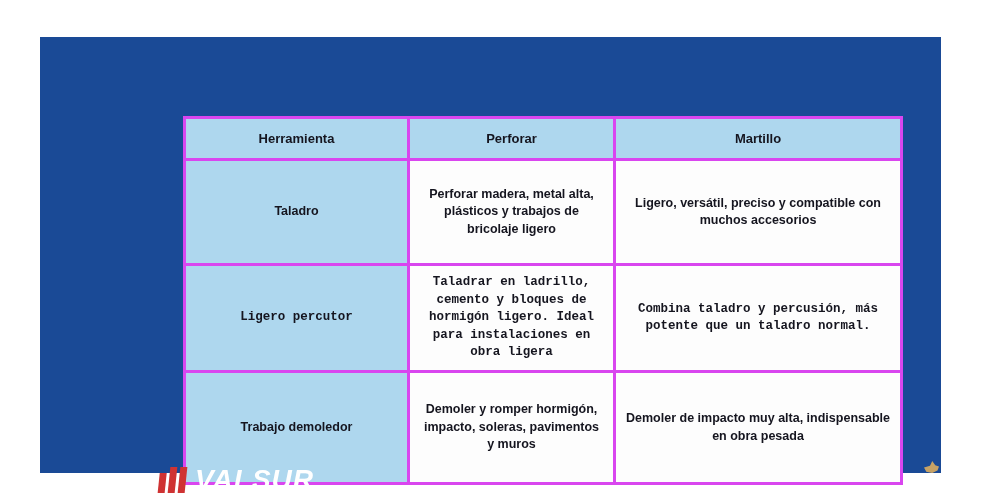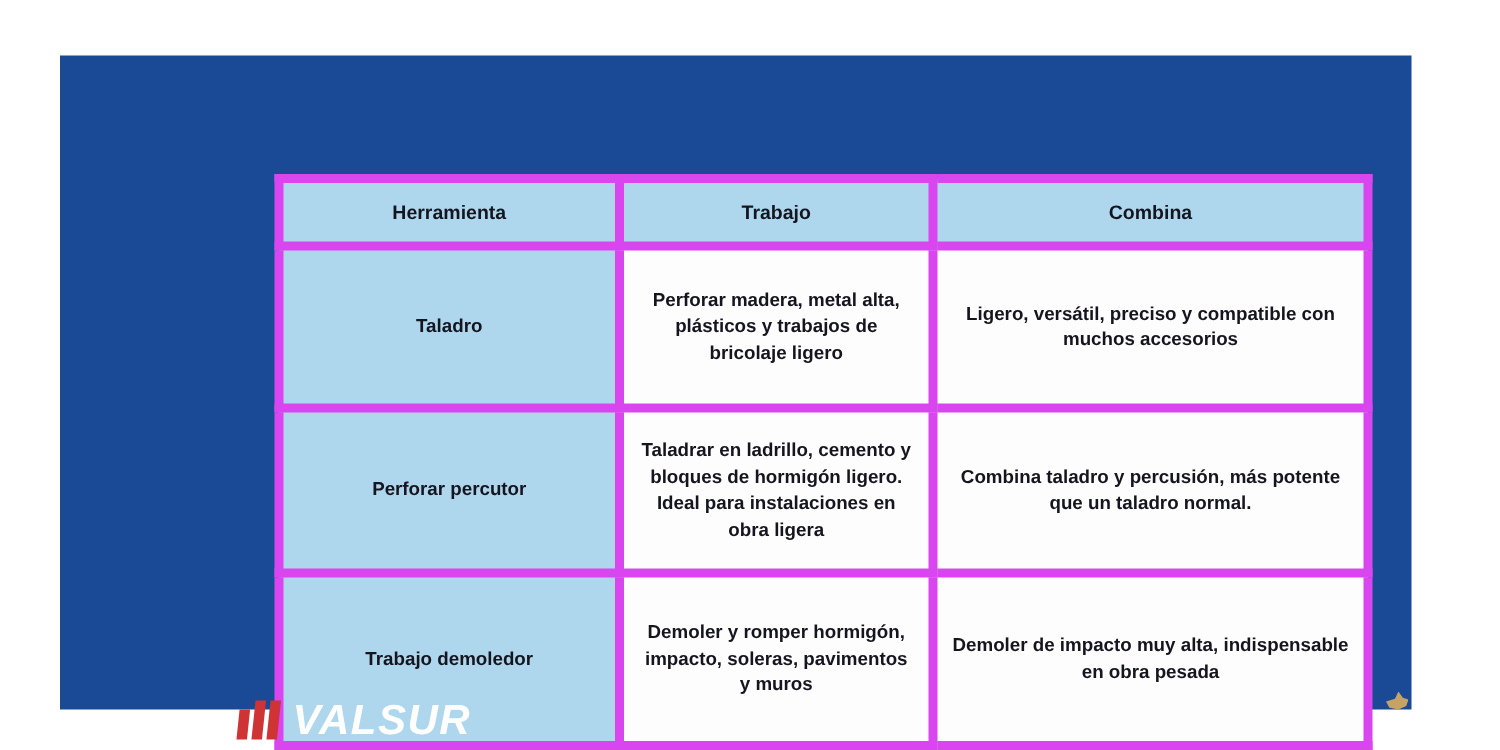"Herramienta" table.tools-table th, table.tools-table td { border: 6px solid #d946ef -> 3px solid #d946ef }
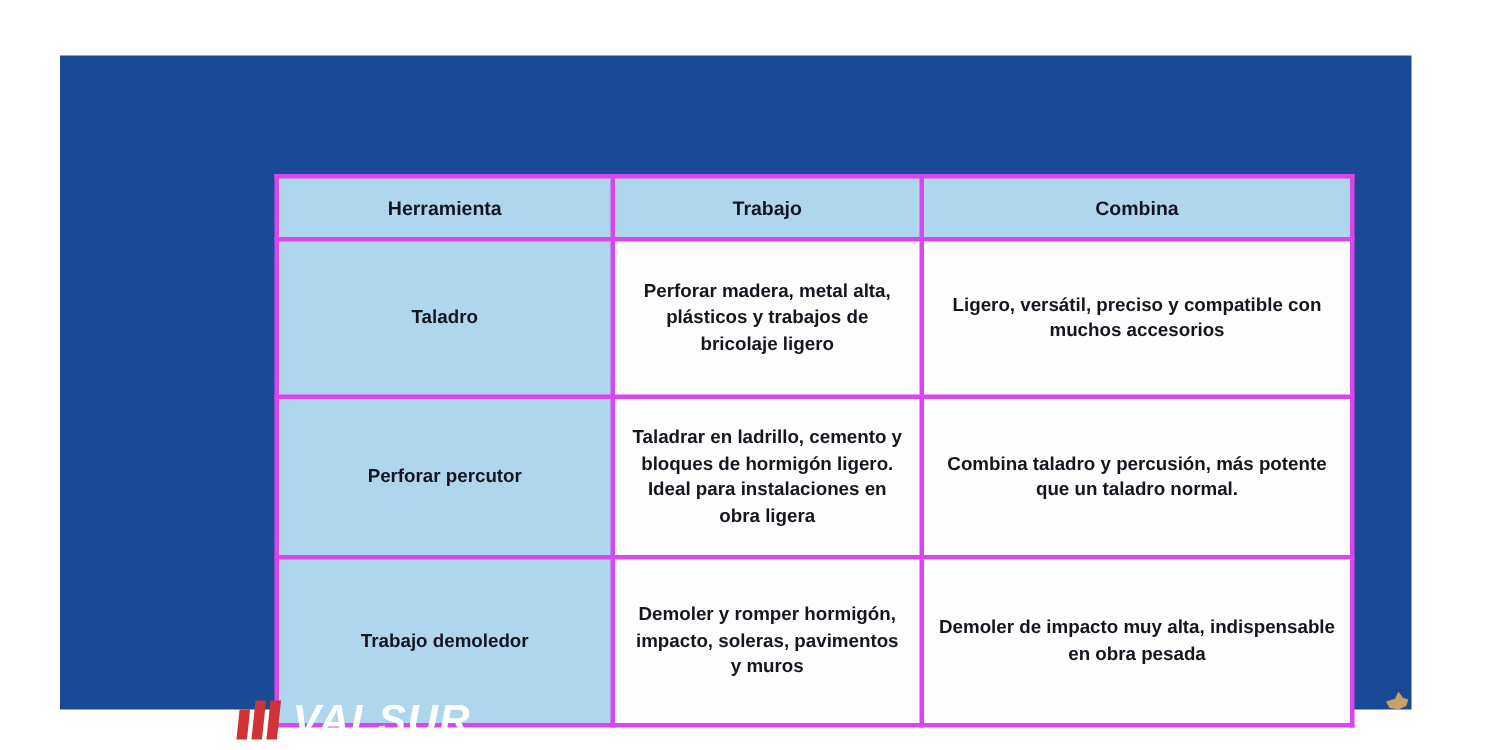"Trabajo" th.col-2 { text: Trabajo -> Perforar }
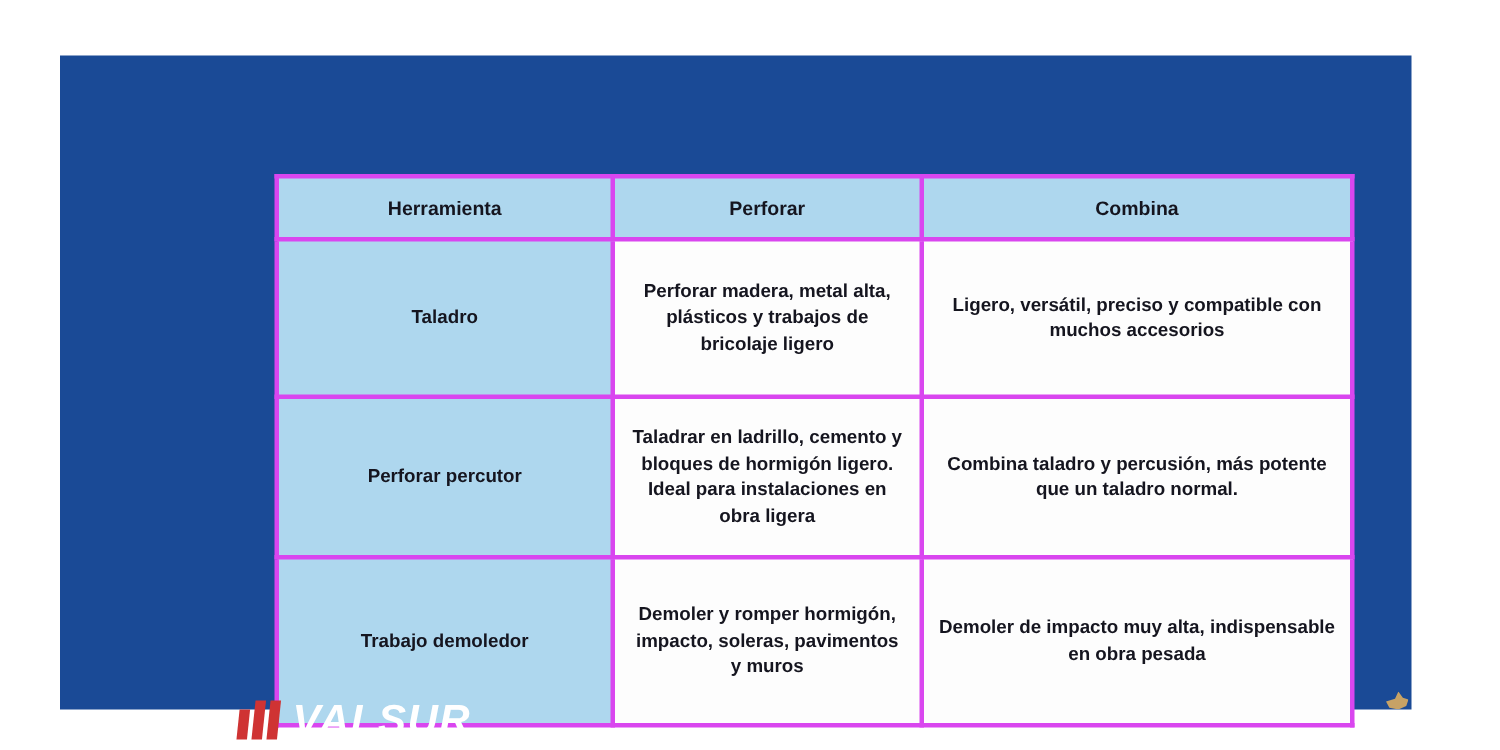"Combina" th.col-3 { text: Combina -> Martillo }
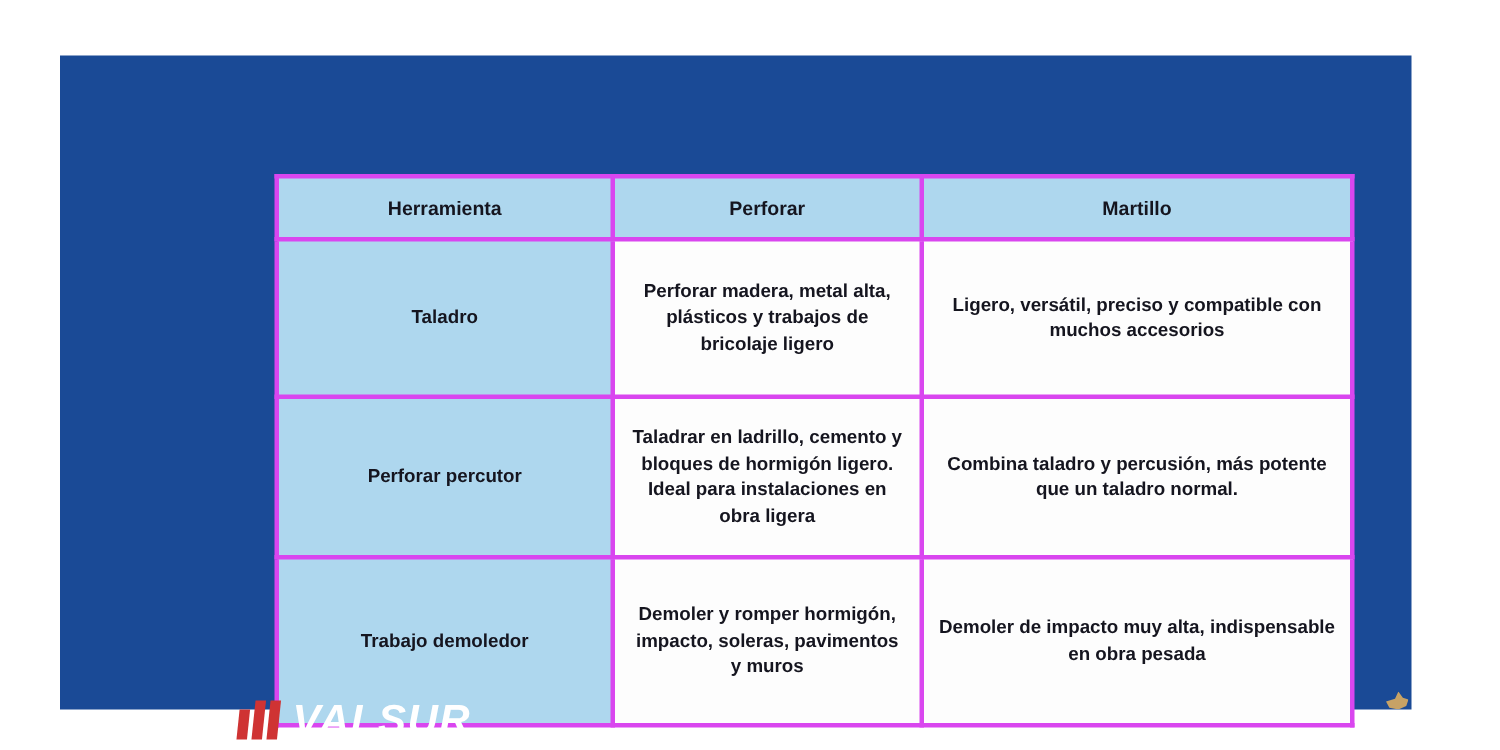"Taladrar en ladrillo, cemento y" tr.row-2 td { font-family: none -> Liberation Mono, monospace }
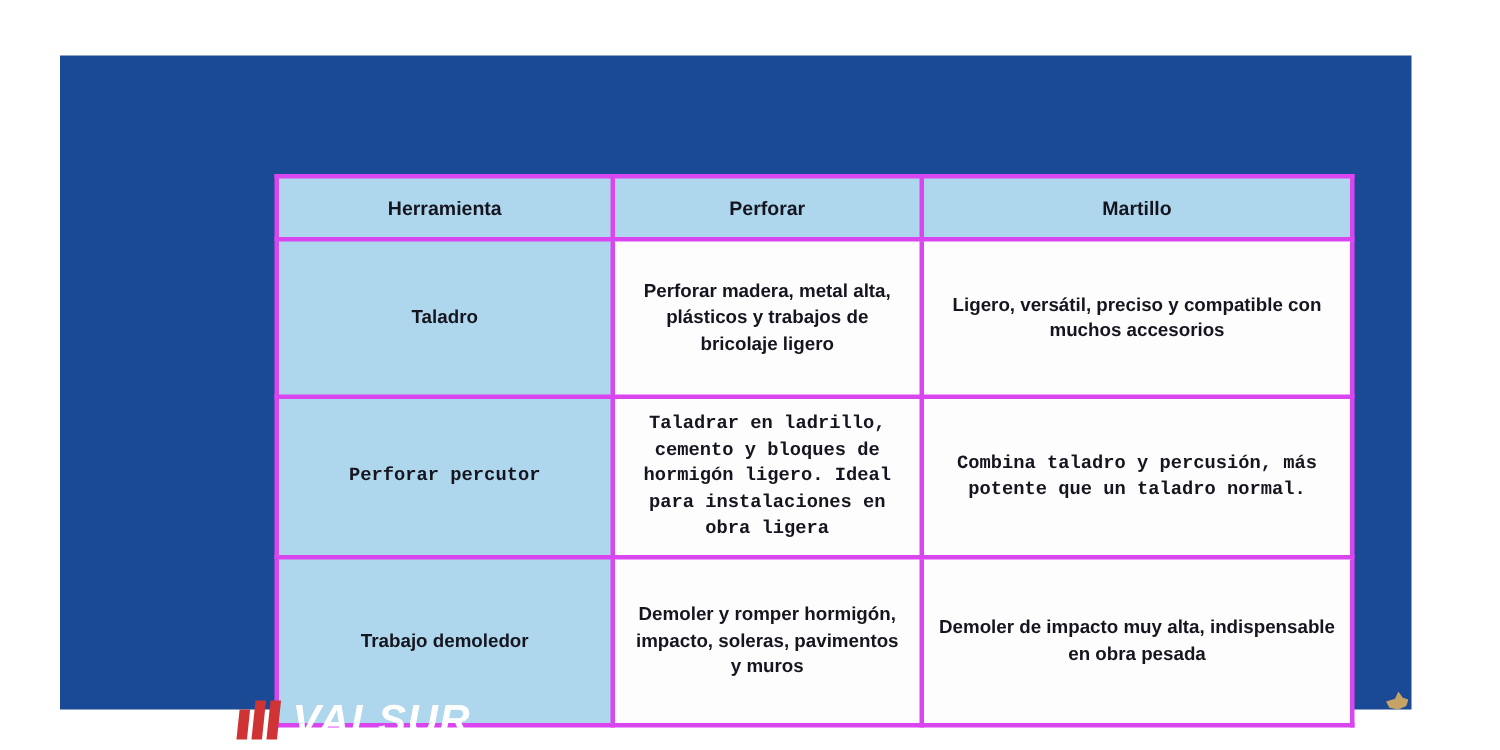"Perforar percutor" td.col-1 { text: Perforar -> Ligero }
